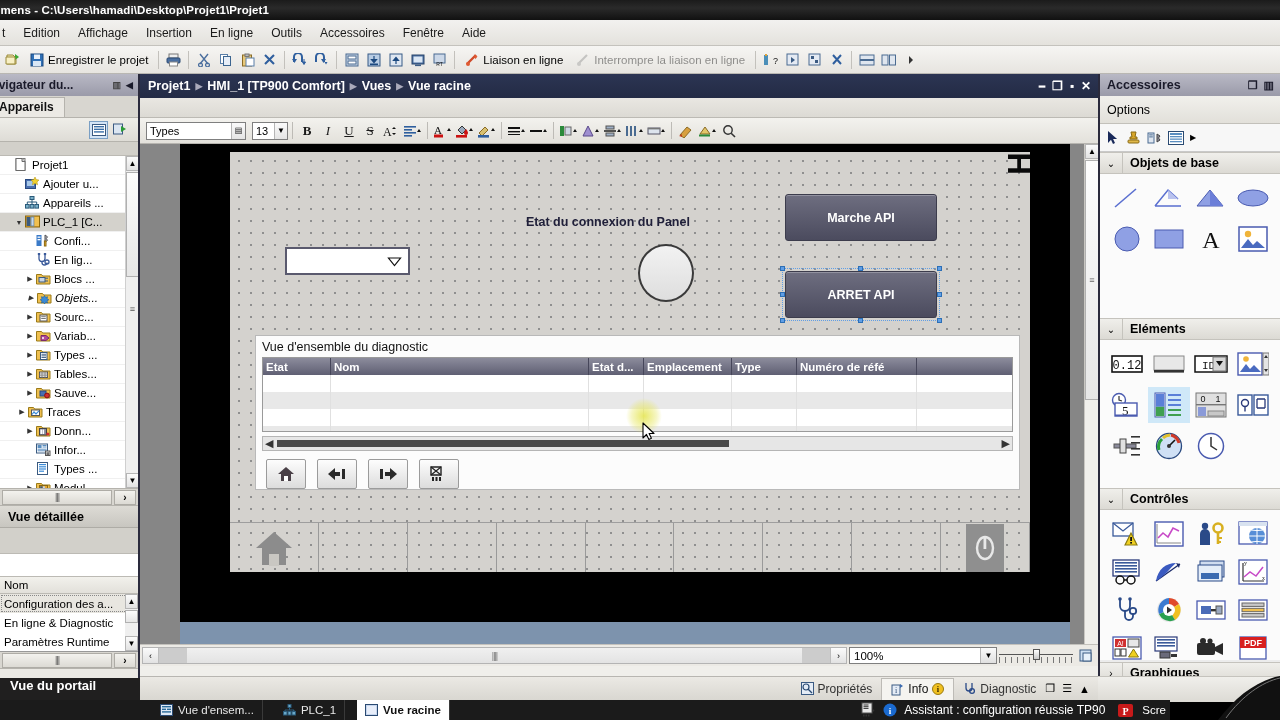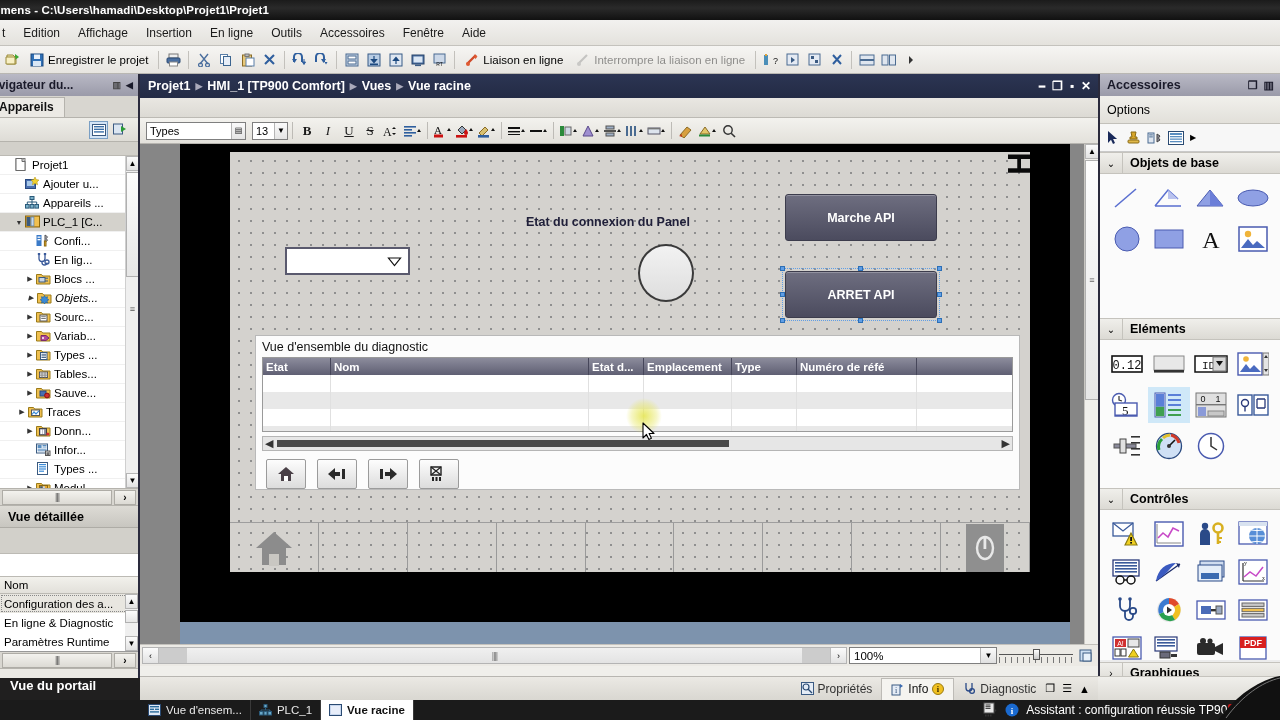"Vue d'ensem..." .taskbar { gap: none -> 12px; width: 1280px -> 1170px }
